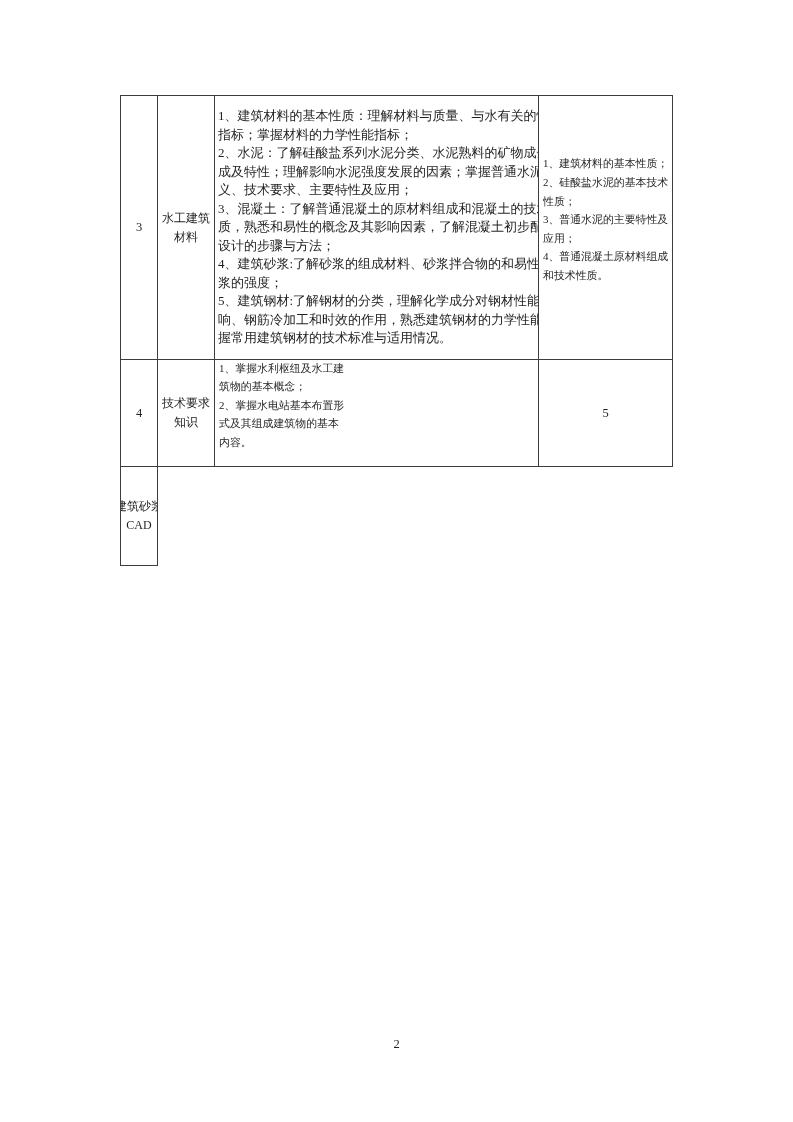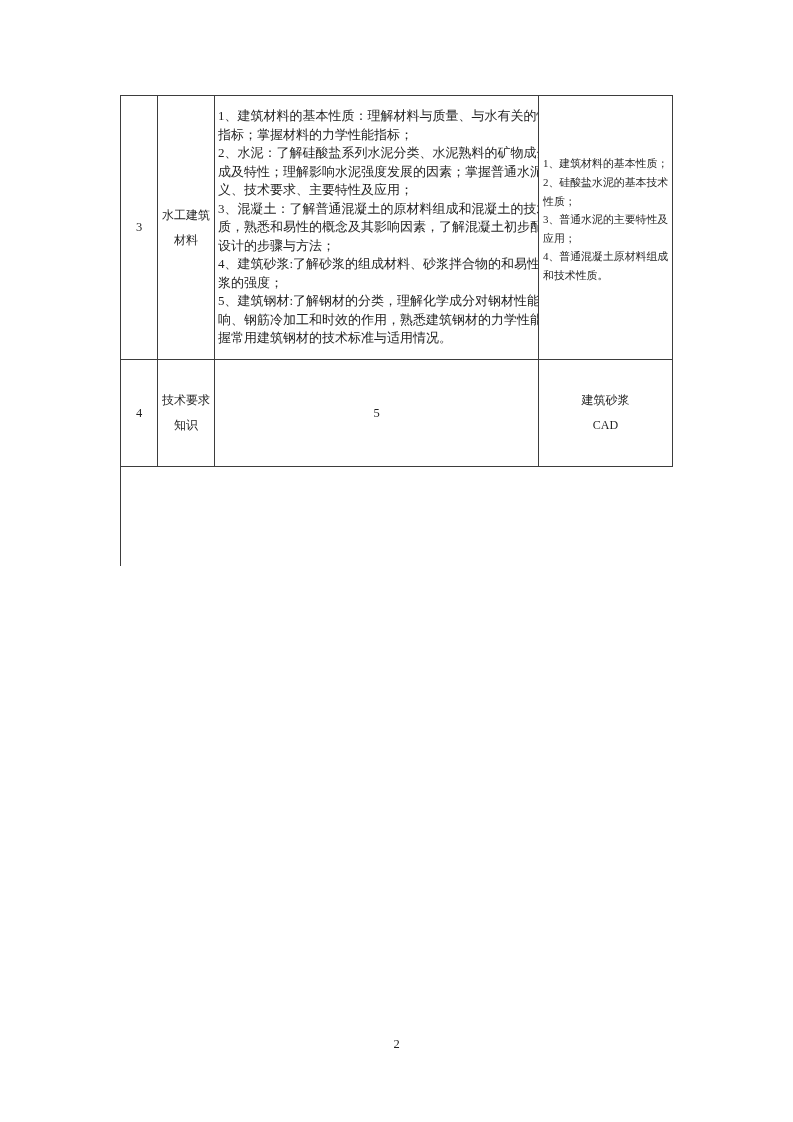"水工建筑" .c-course { line-height: 25px -> 19px }
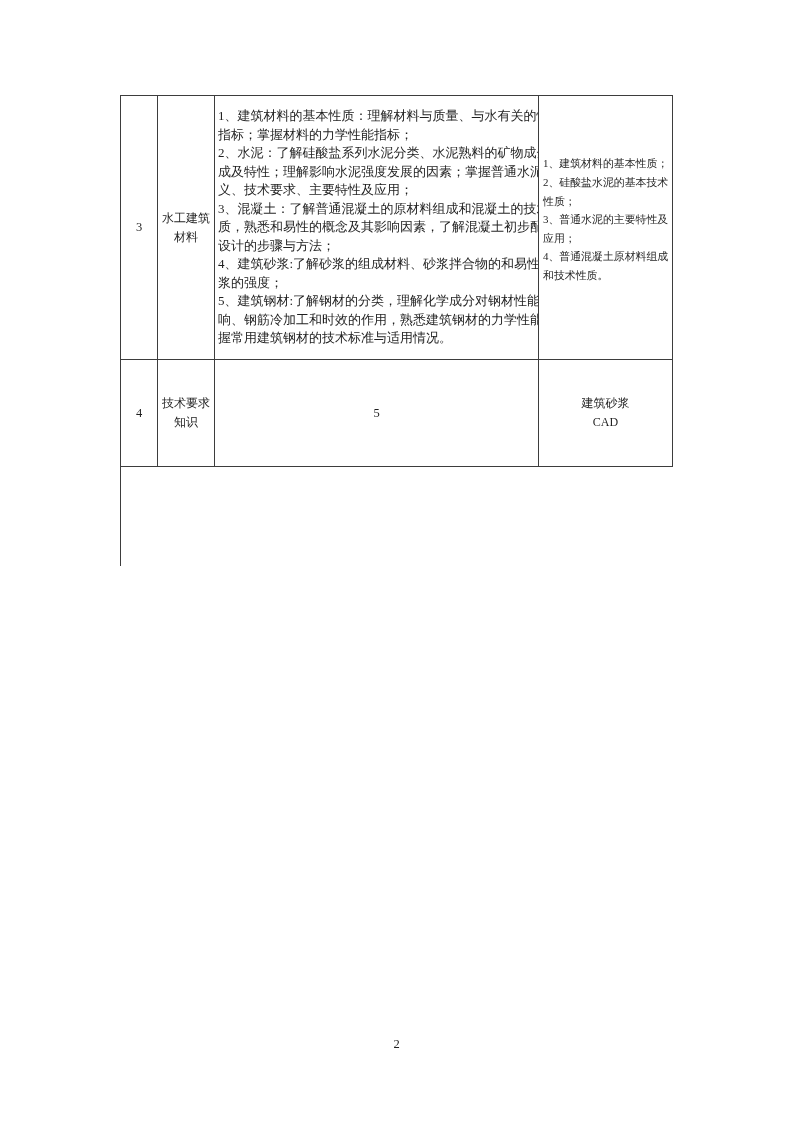"1、掌握水利枢纽及水工建" div.cell { html: none -> <div>1、掌握水利枢纽及水工建 筑物的基本概念； 2、掌握水电站基本布置形 式及其组成建筑物的基本 内容。</div> }
